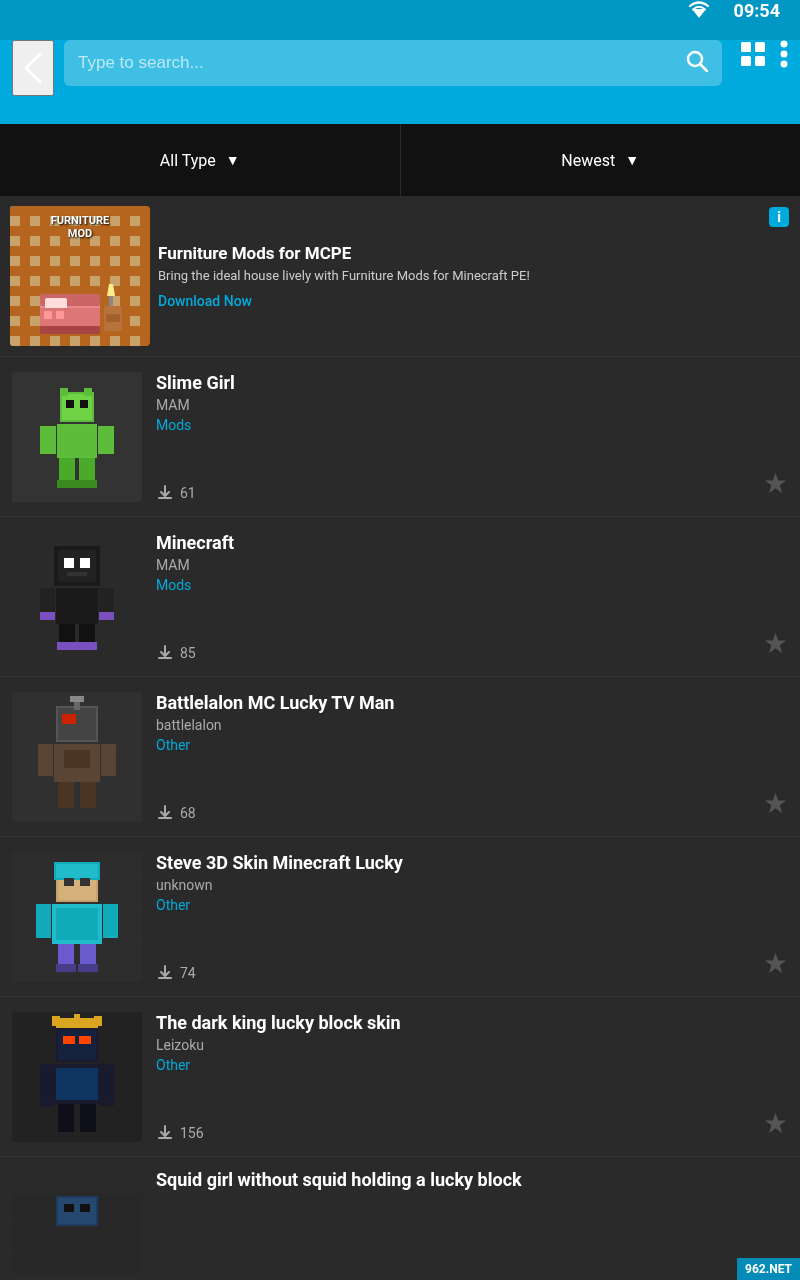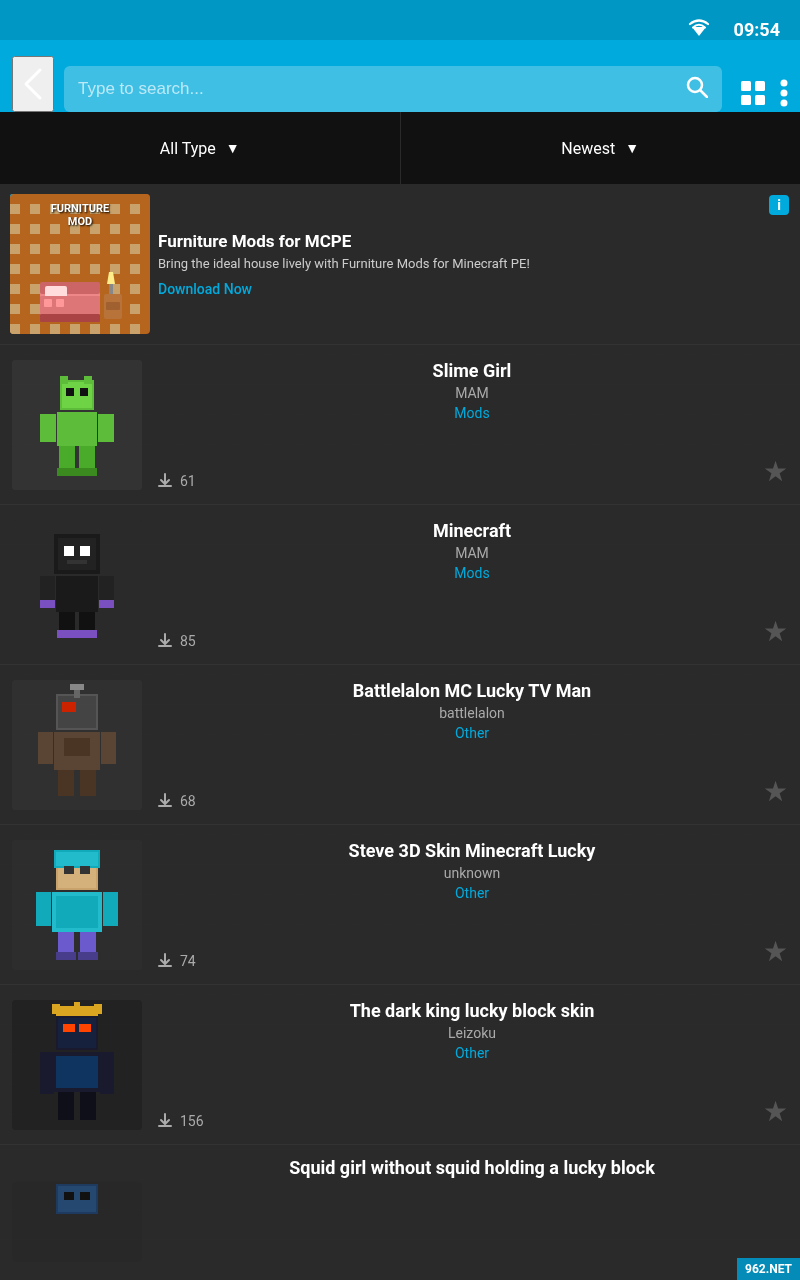"09:54" .status-bar { align-items: flex-end -> flex-start }
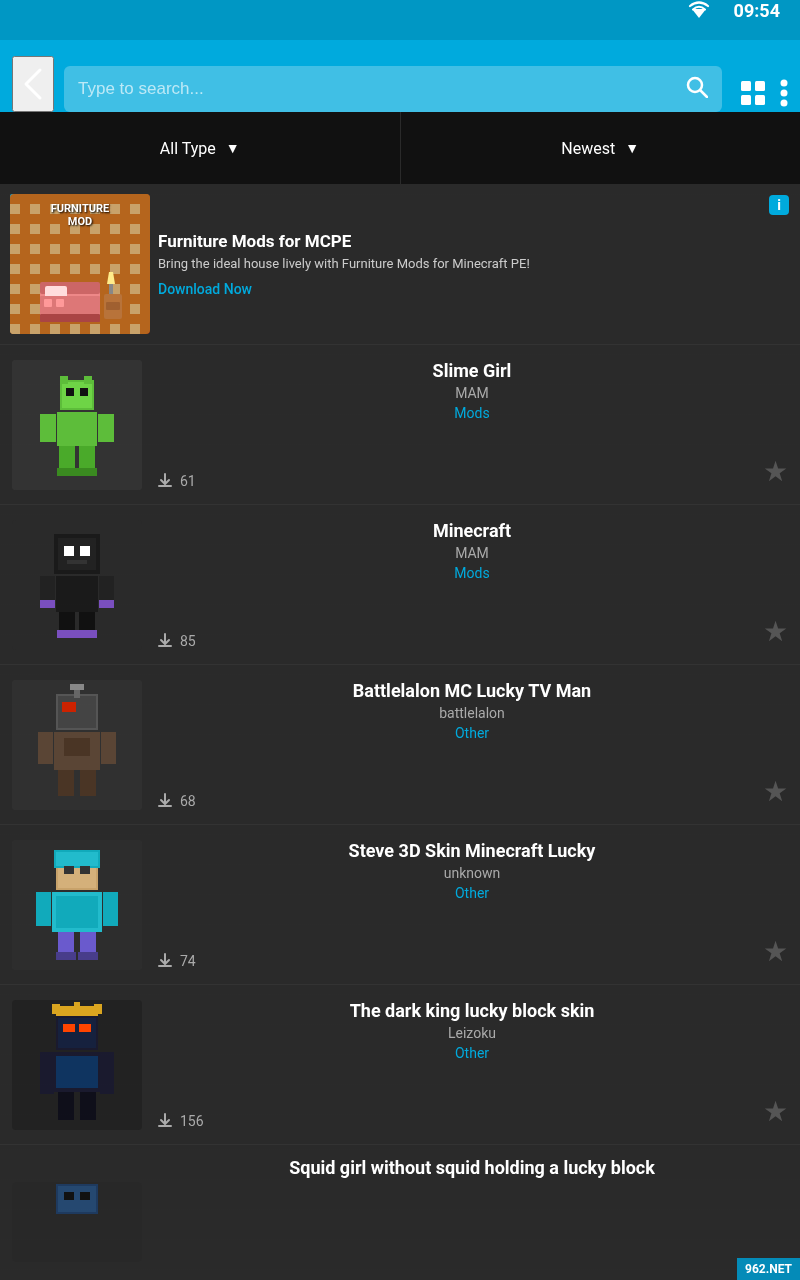"Type to search..." .top-bar { align-items: flex-end -> flex-start; height: 72px -> 84px }
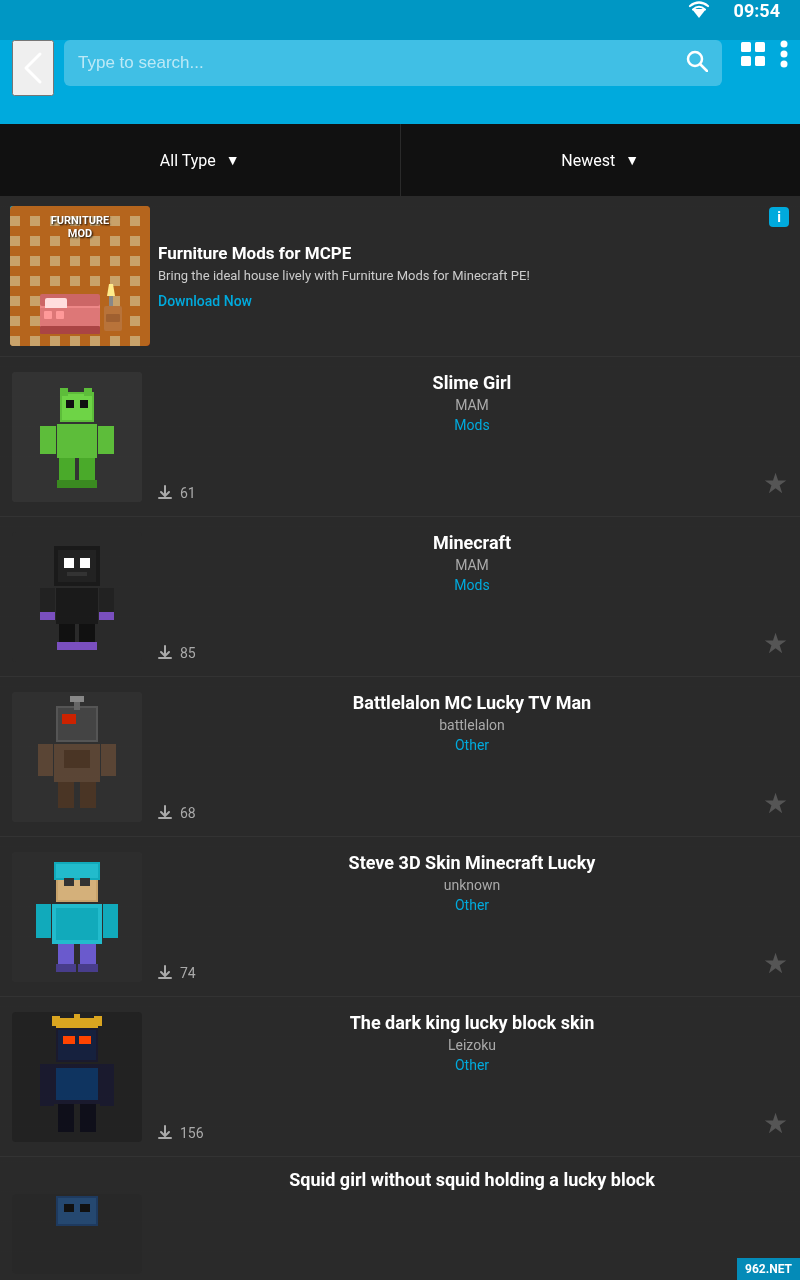"Slime Girl" .list-item { text-align: center -> none }
